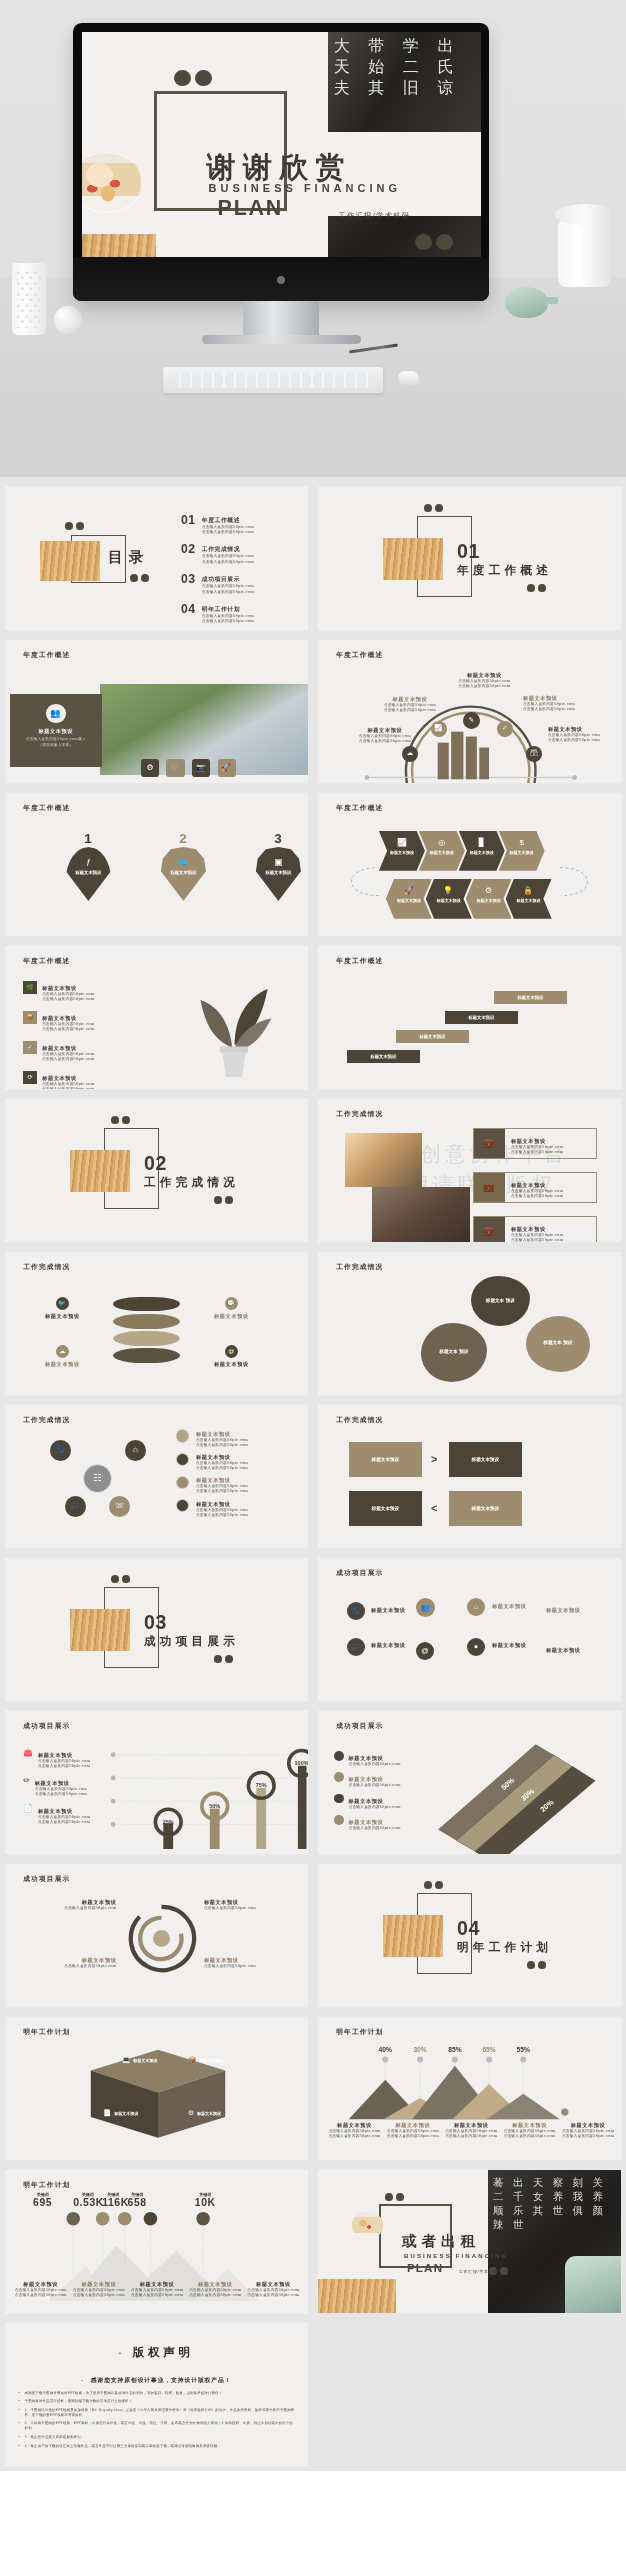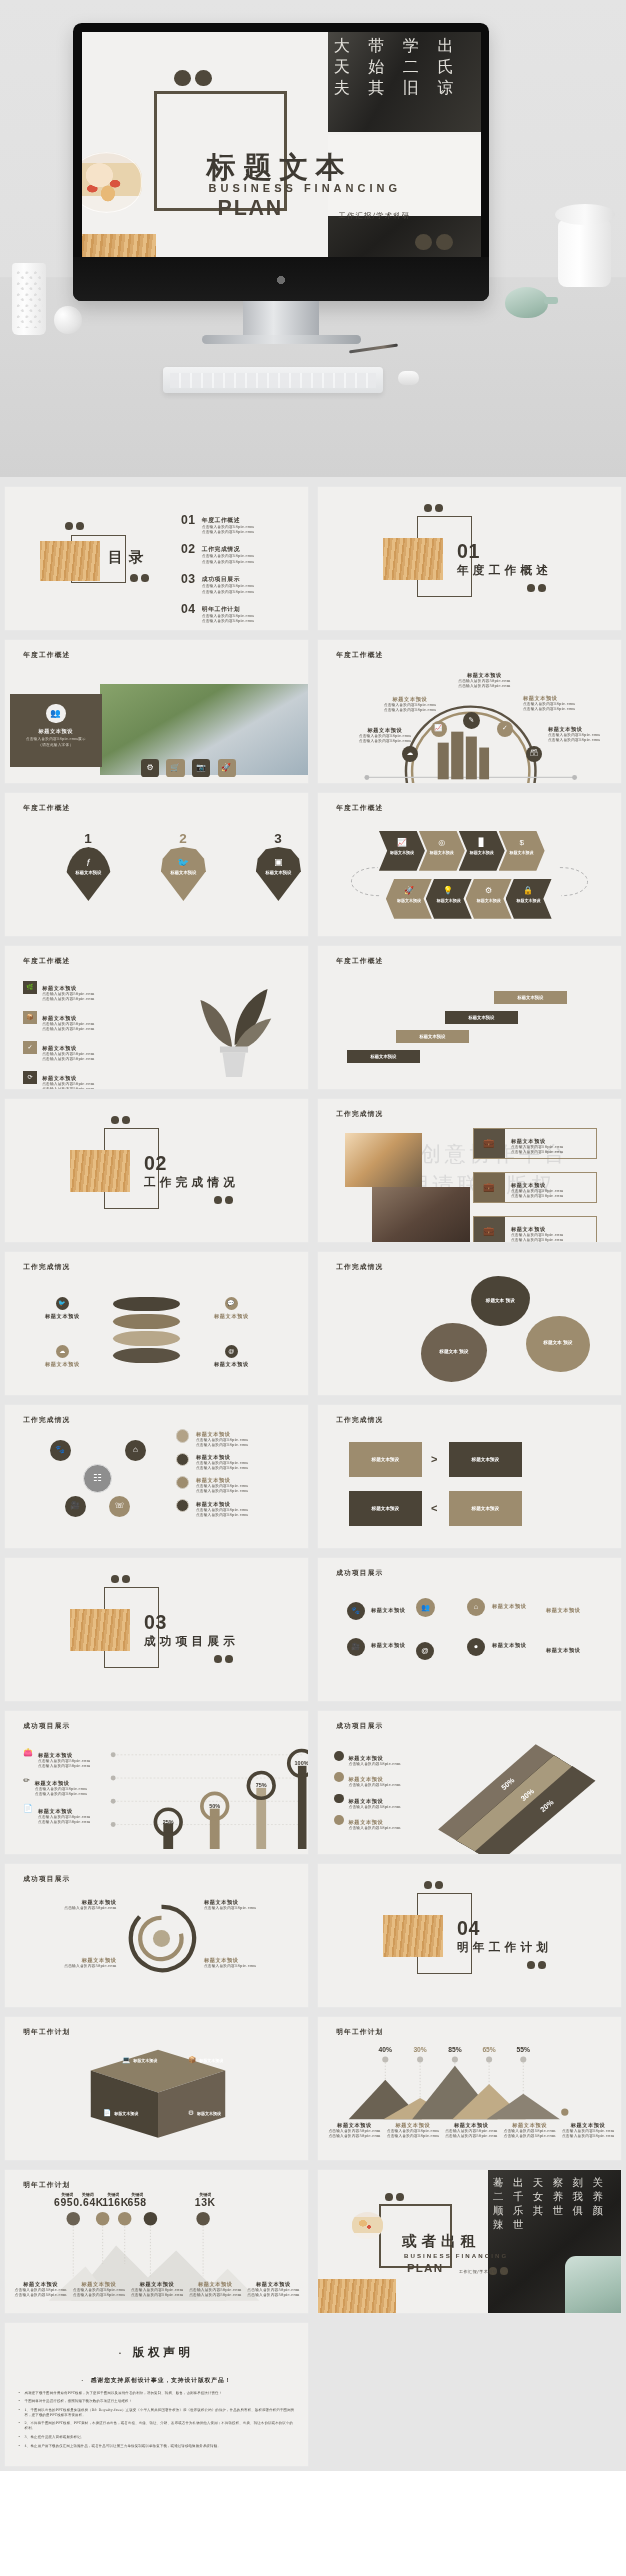"标题文本" div.title-zh { text: 标题文本 -> 谢谢欣赏 }
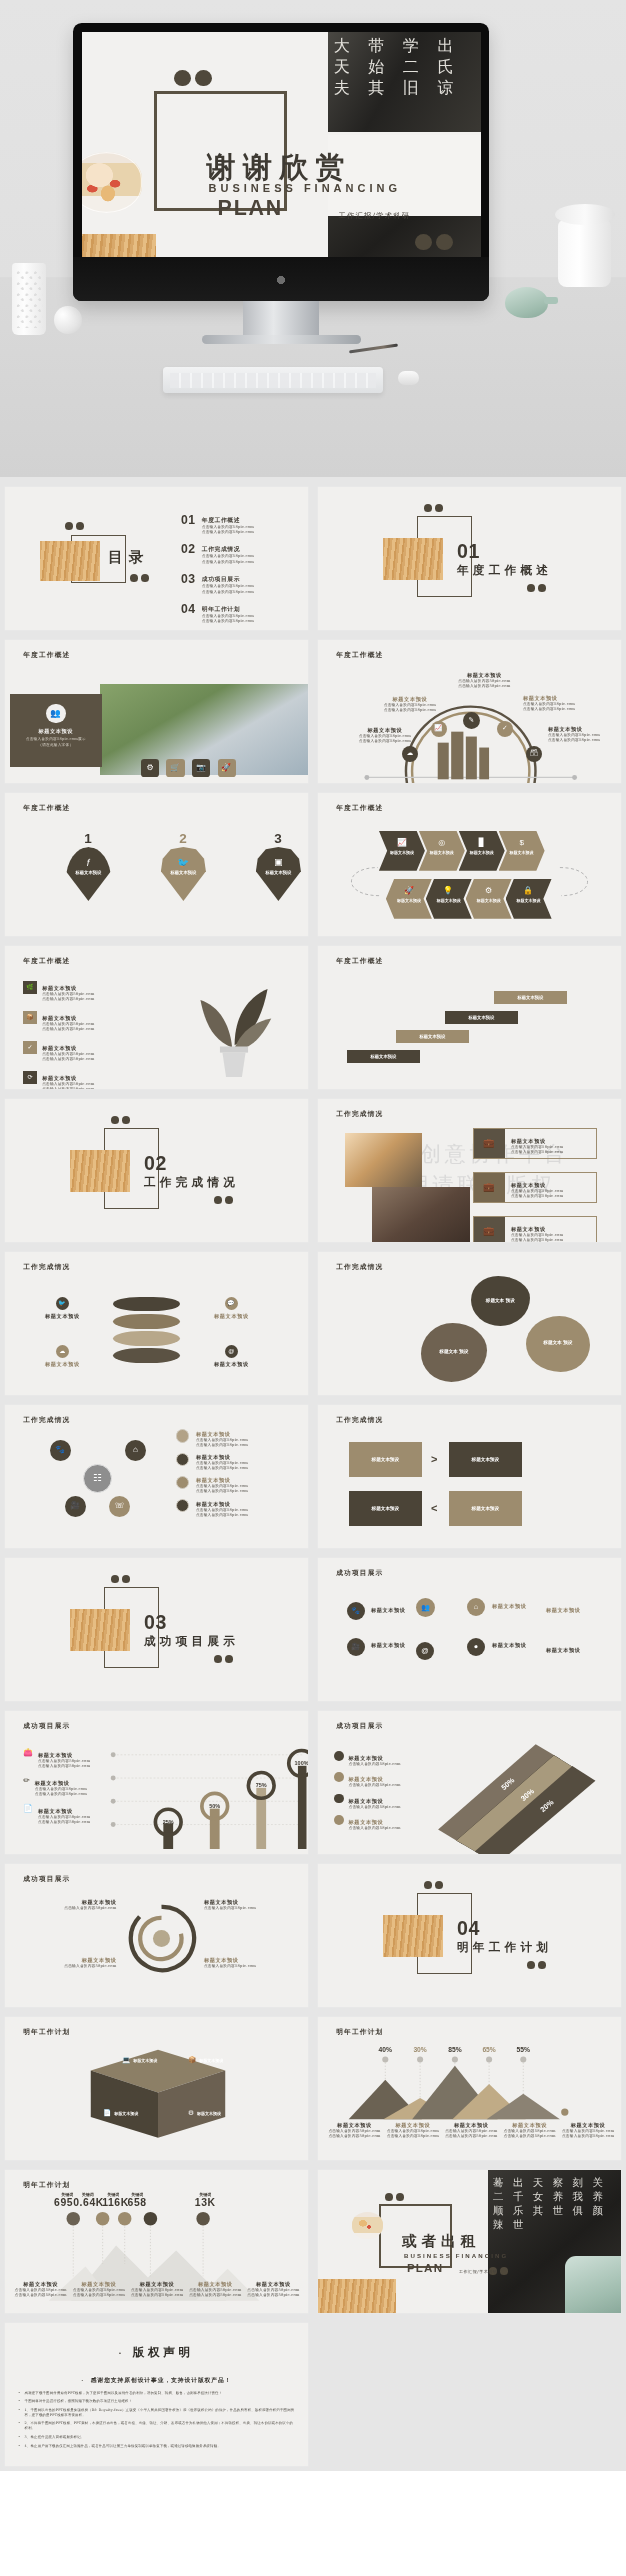"695" div { text-align: right -> center }
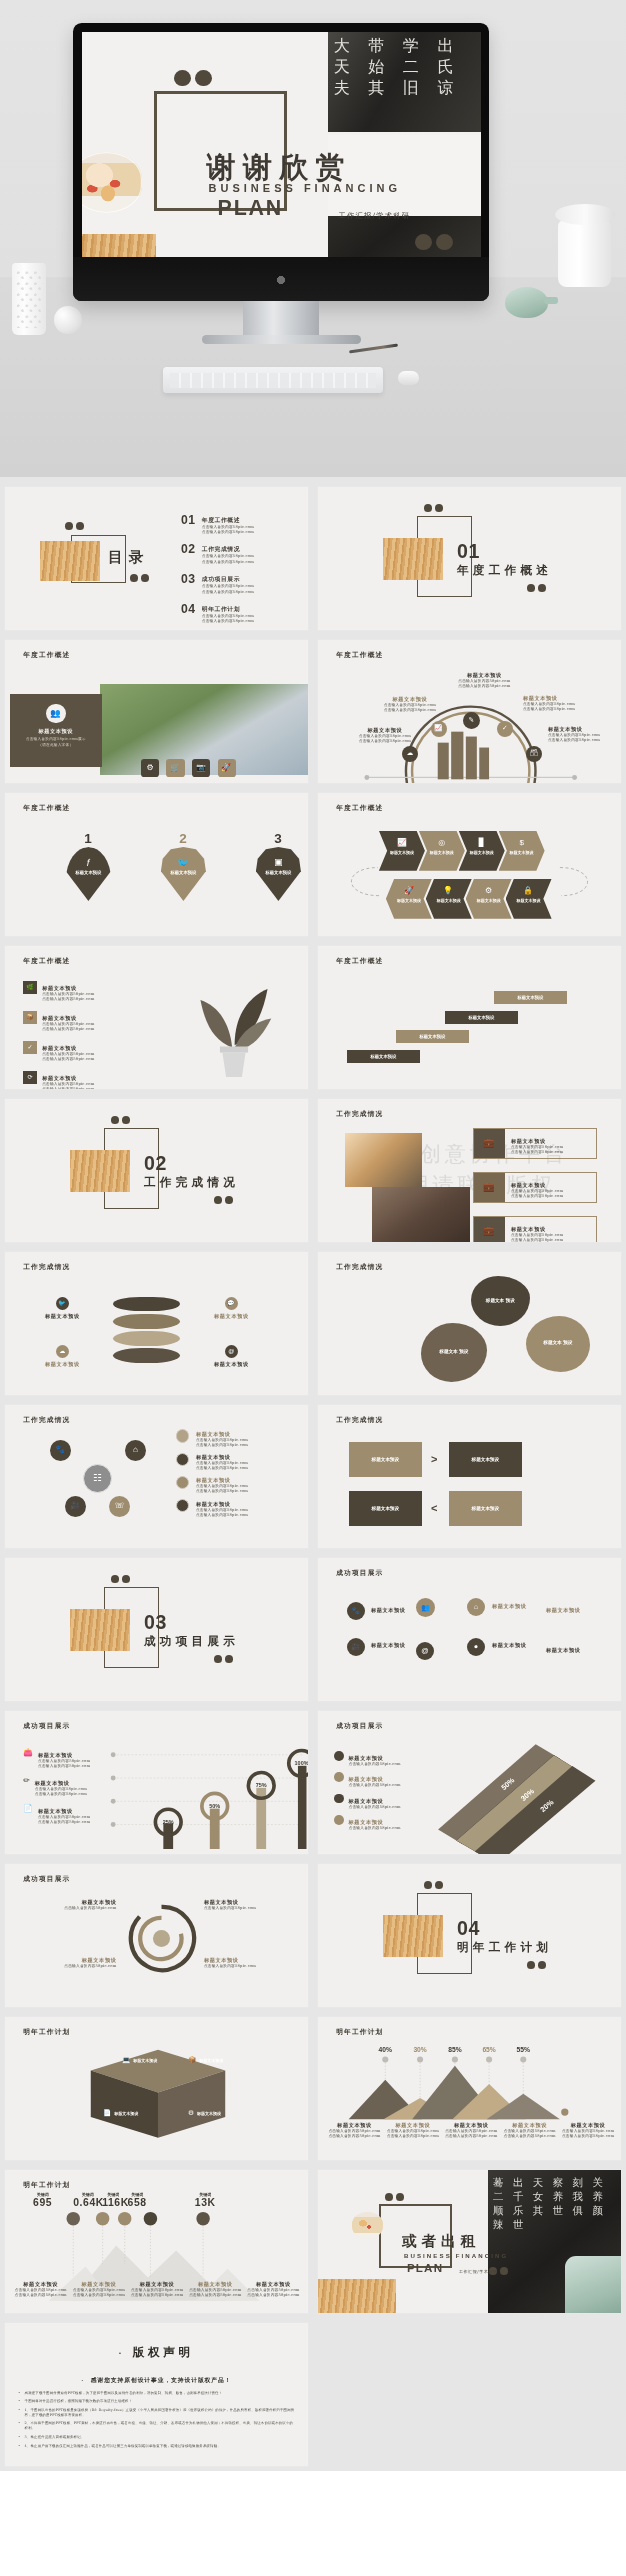"0.64K" div.bignum { text: 0.64K -> 0.53K }
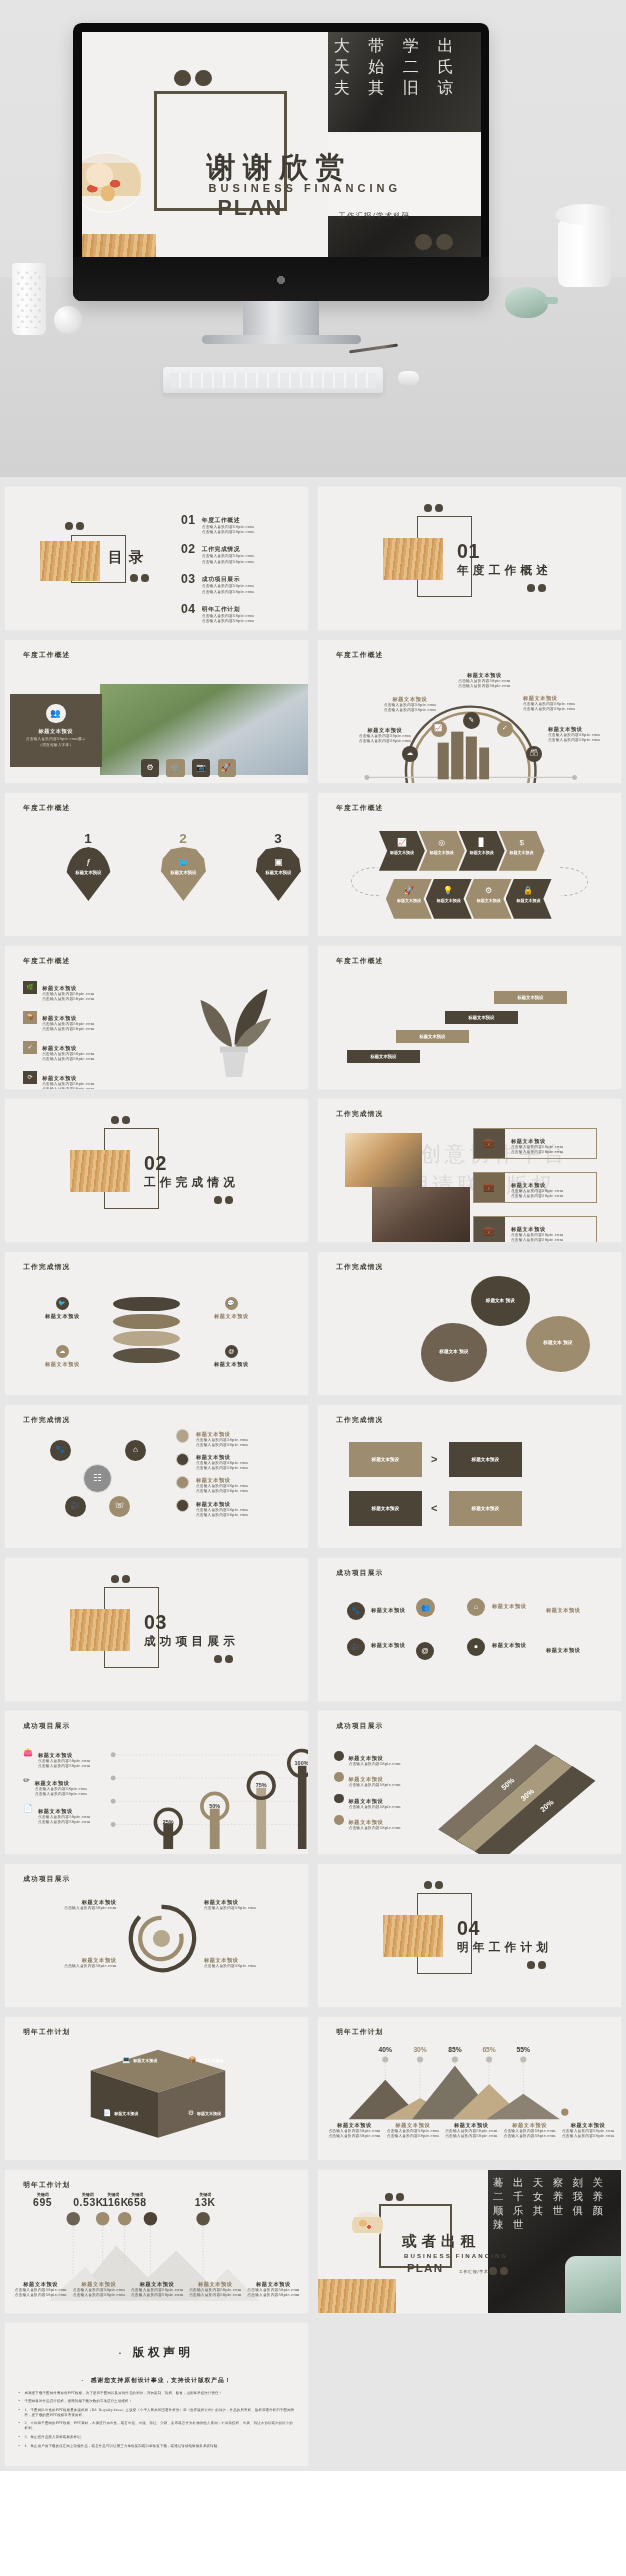"13K" div.bignum { text: 13K -> 10K }
